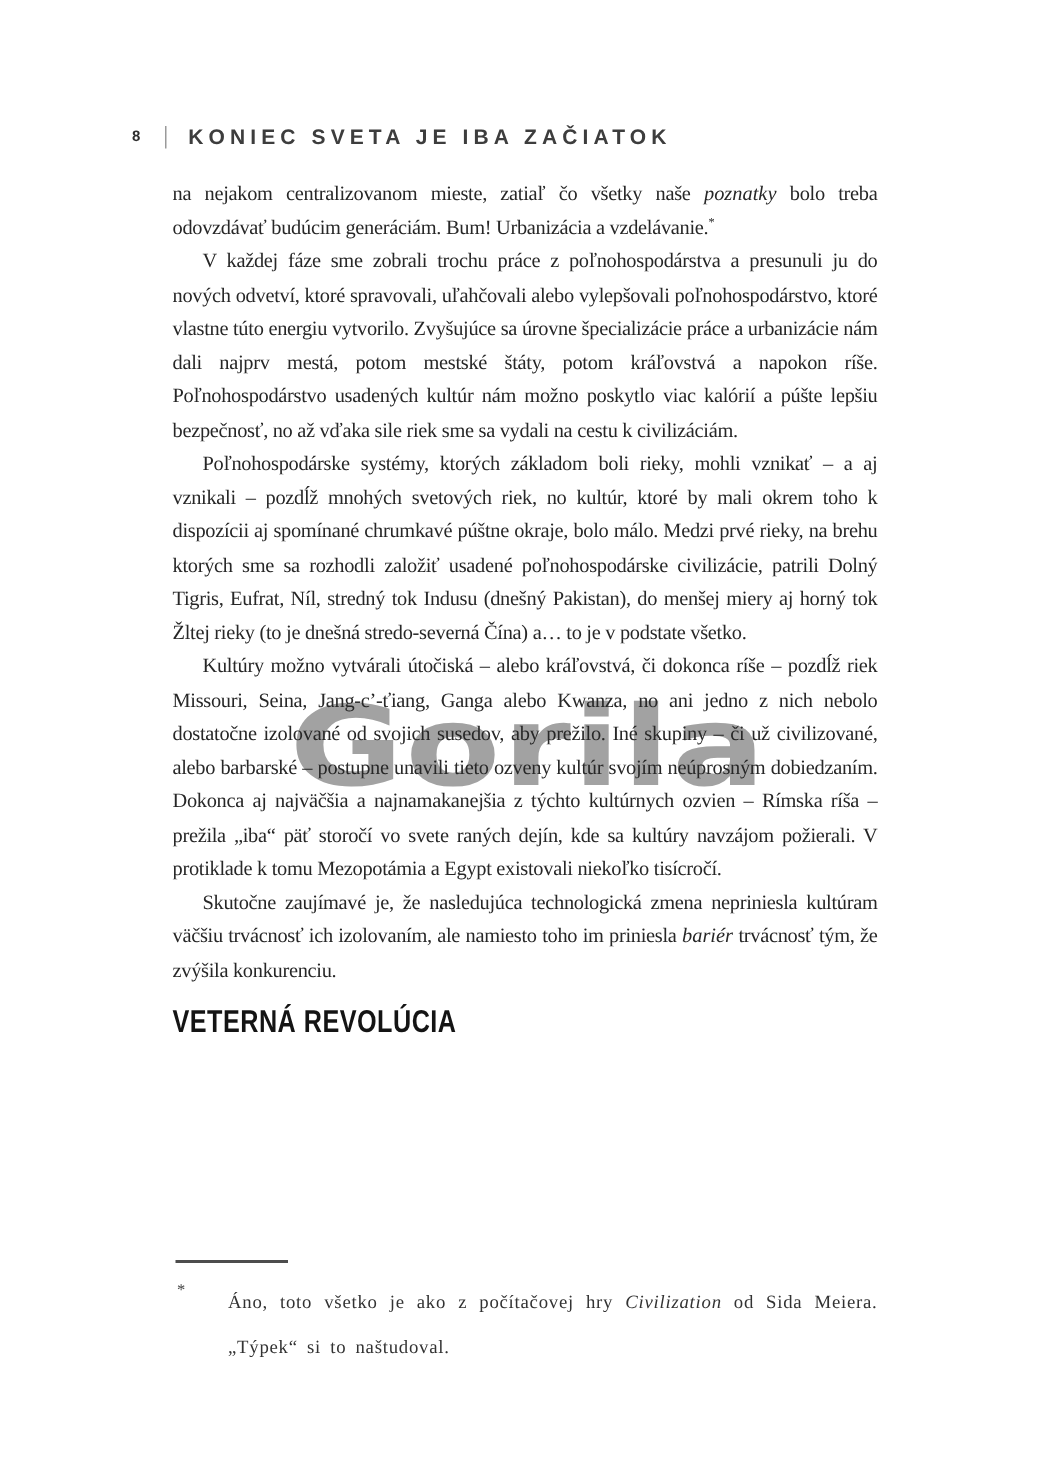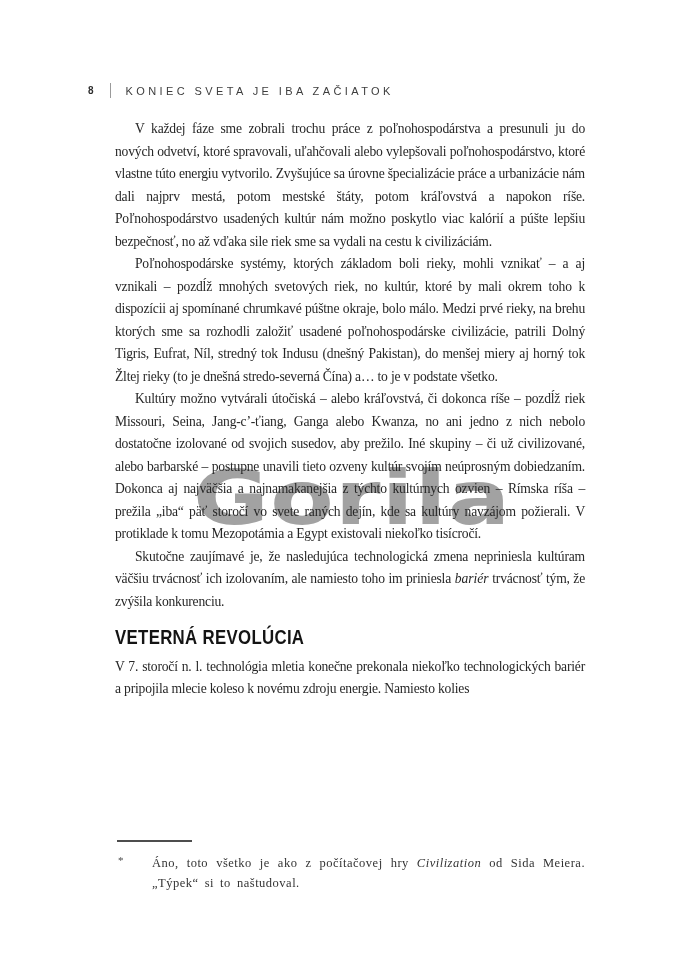"KONIEC SVETA JE IBA ZAČIATOK" .running-title { font-size: 11px -> 14px; font-weight: 400 -> 700 }
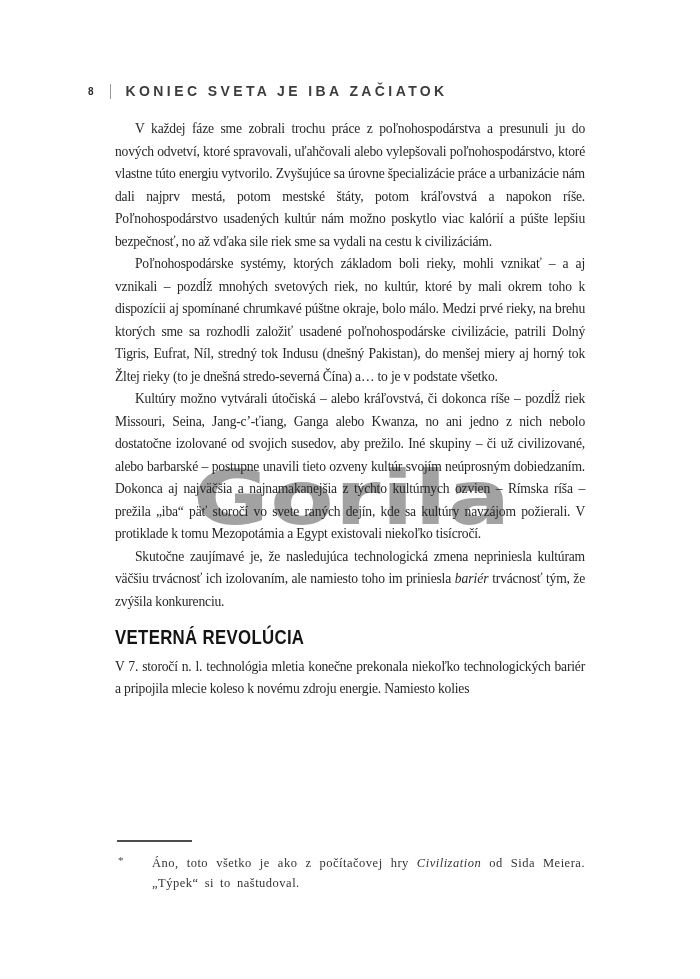"na nejakom centralizovanom mieste," p.para { html: none -> <p>na nejakom centralizovanom mieste, zatiaľ čo všetky naše <i>poznatky</i> bolo treba odovzdávať budúcim generáciám. Bum! Urbanizácia a vzdelávanie.<sup>*</sup></p> }
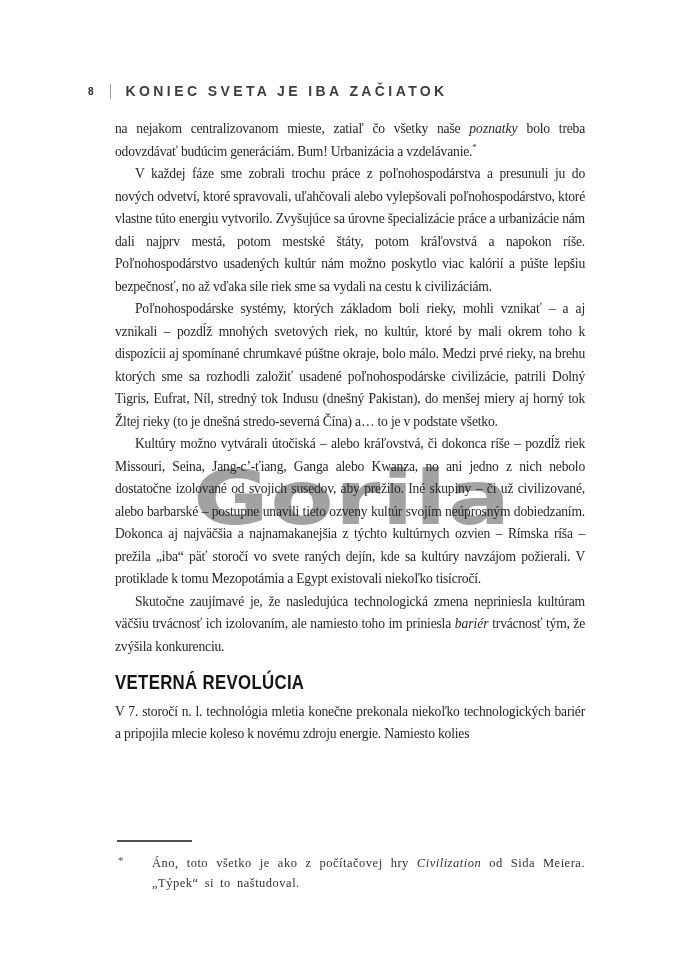"V 7. storočí n. l." div { html: <div> <p>V 7. storočí n. l. technológia mletia konečne prekonala niekoľko technologických bariér a pripojila mlecie koleso k novému zdroju energie. Namiesto kolies</p> </div> -> none }
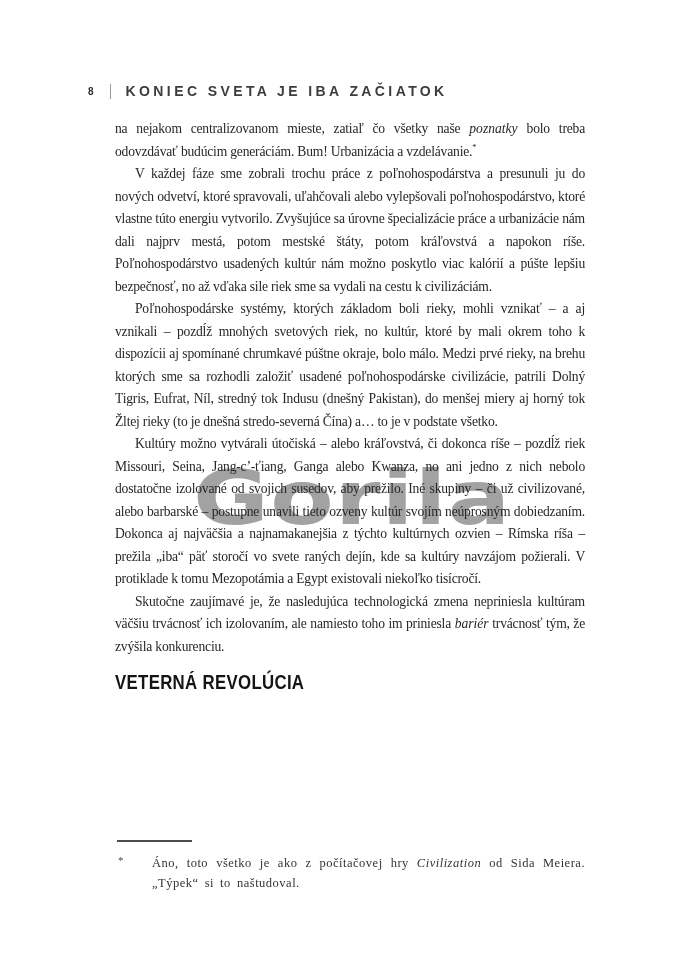"Áno, toto všetko je ako" .fn-text { line-height: 20px -> 30px }
